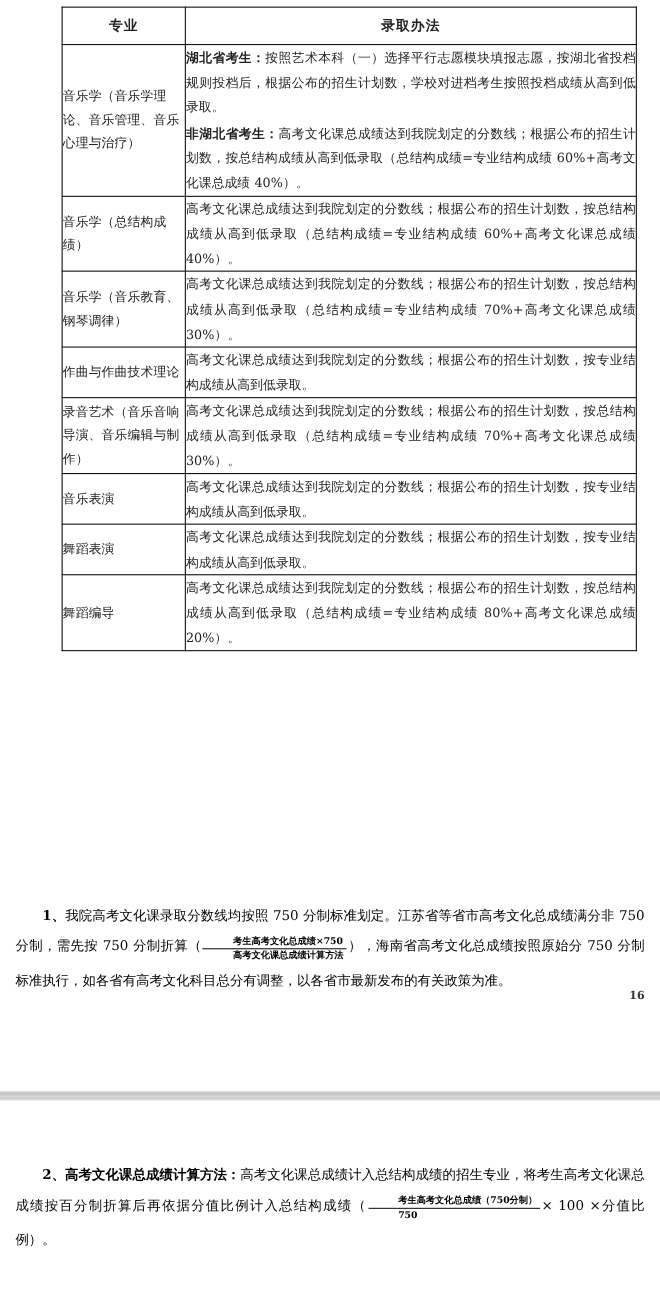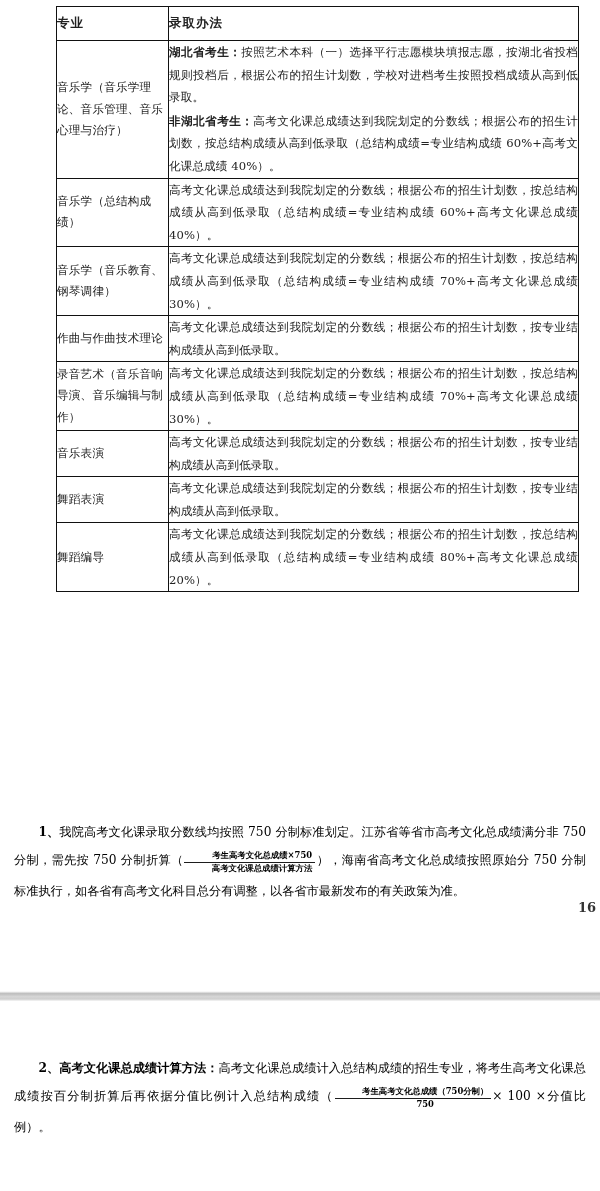"专业" table.adm th { text-align: left -> center }
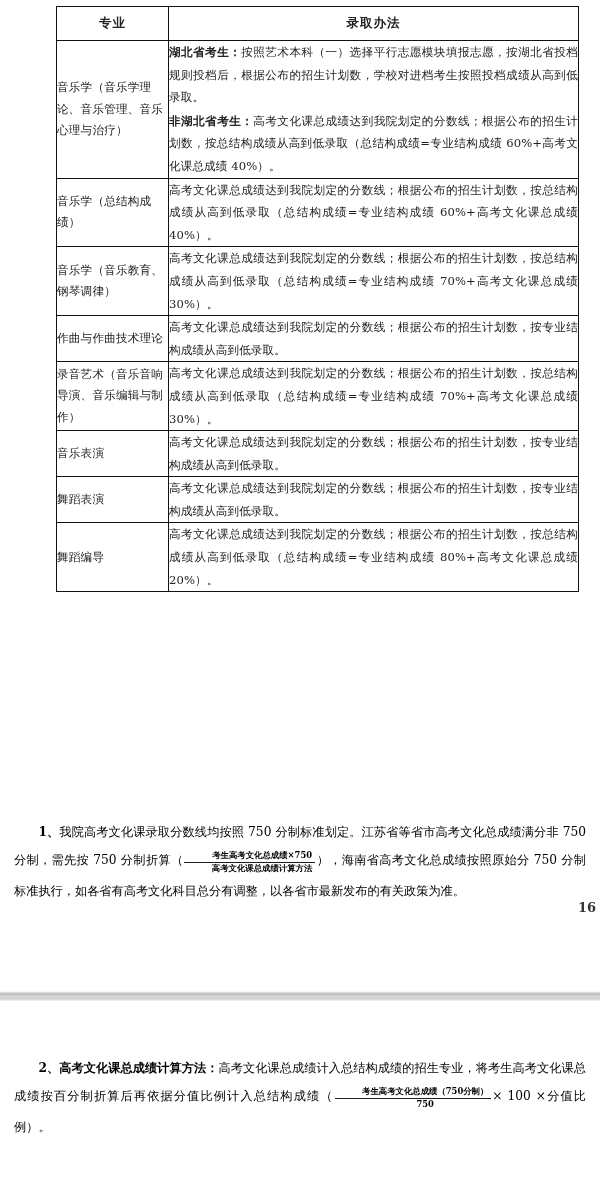"考生高考文化总成绩×750" .frac { text-align: center -> left }
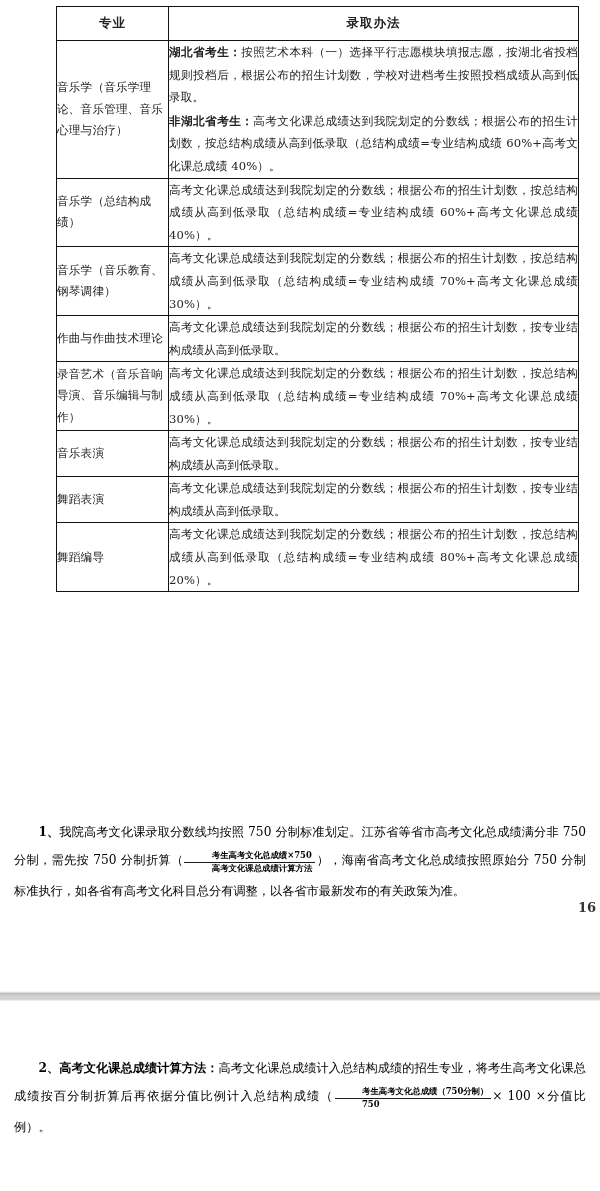"16" .pageno { font-size: 13px -> 10px; right: 4px -> 14px }
